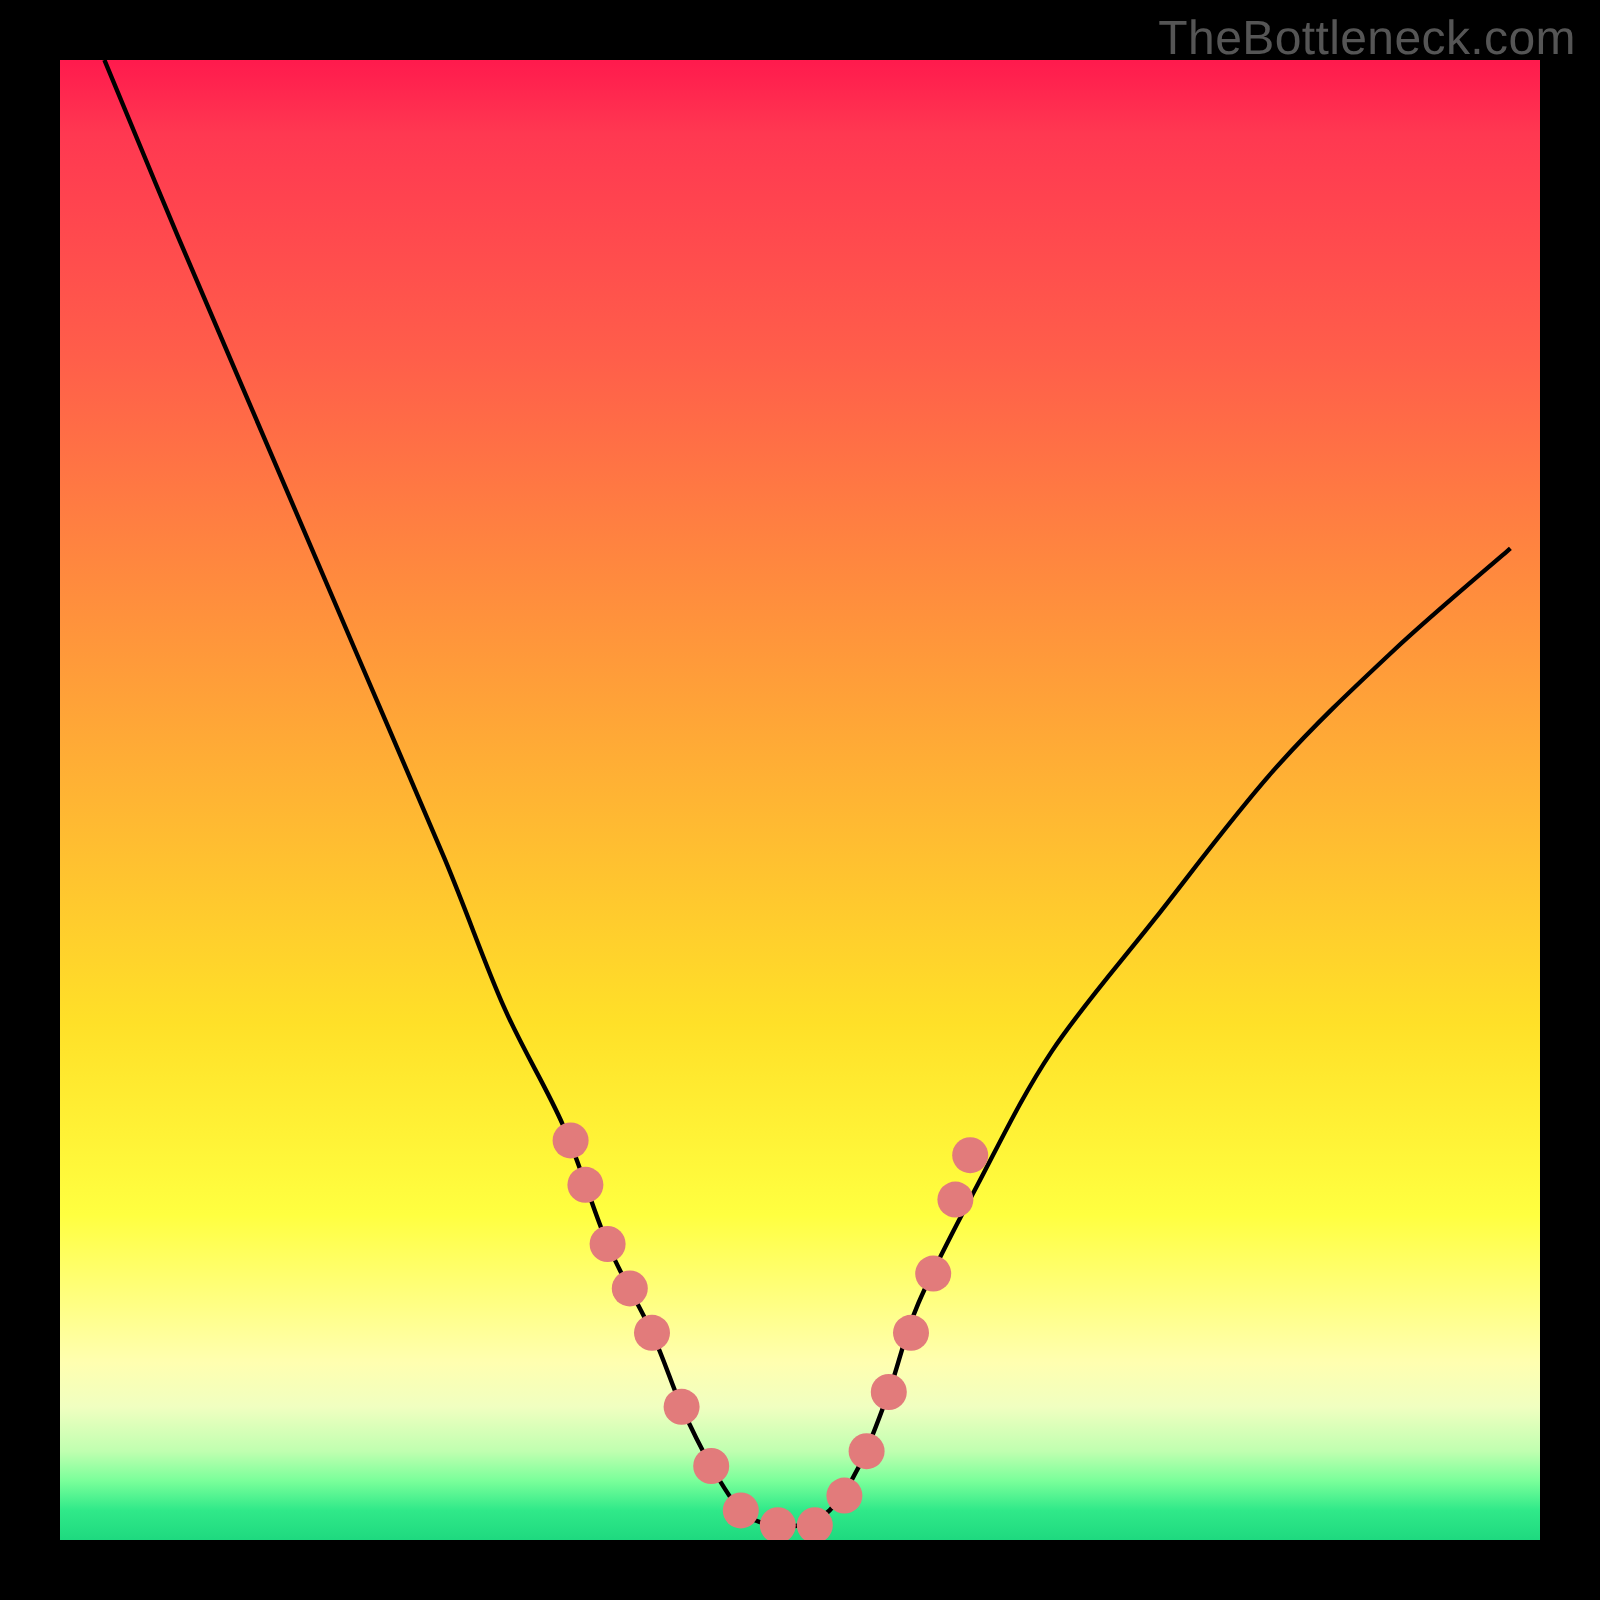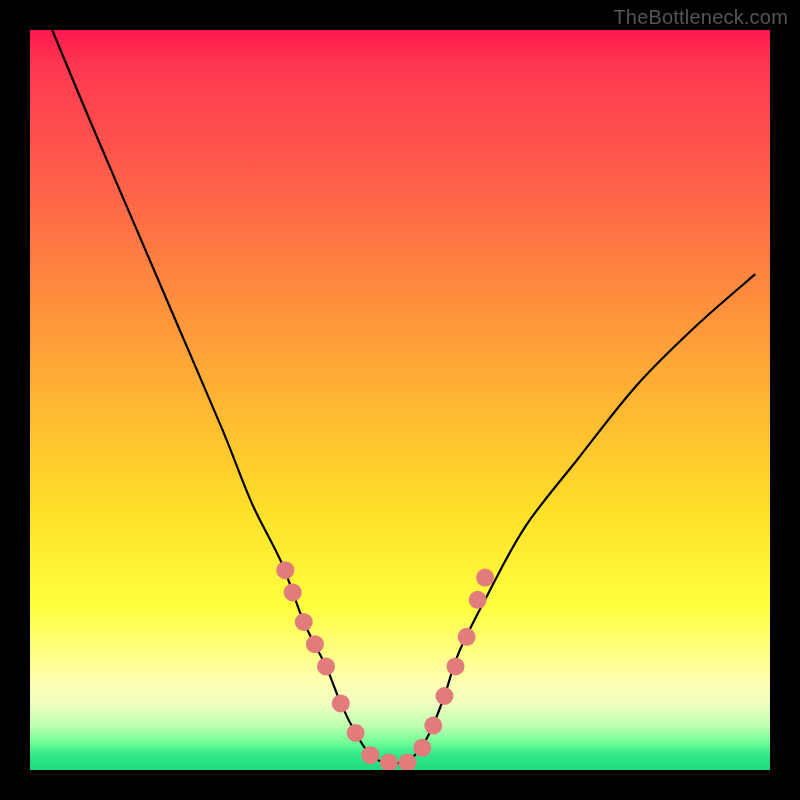"TheBottleneck.com" .watermark { font-size: 20px -> 24px }
